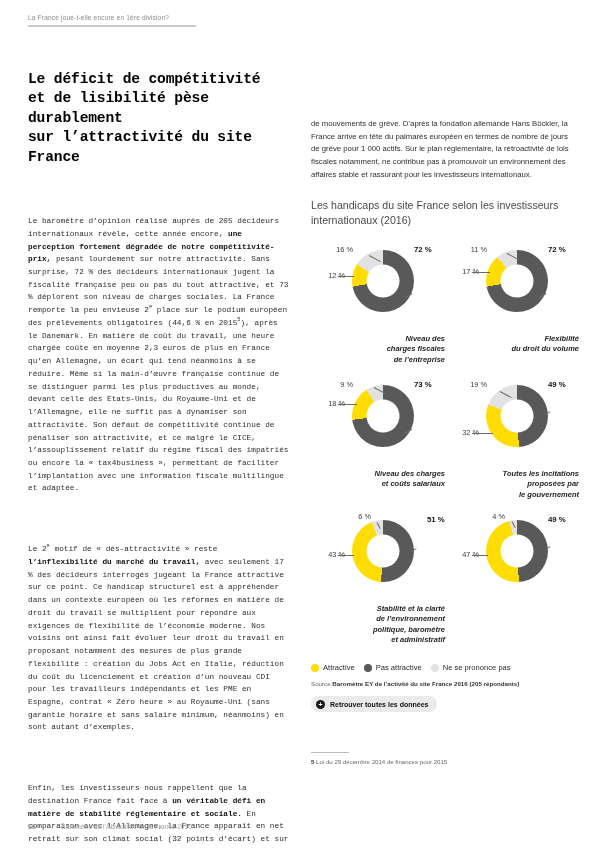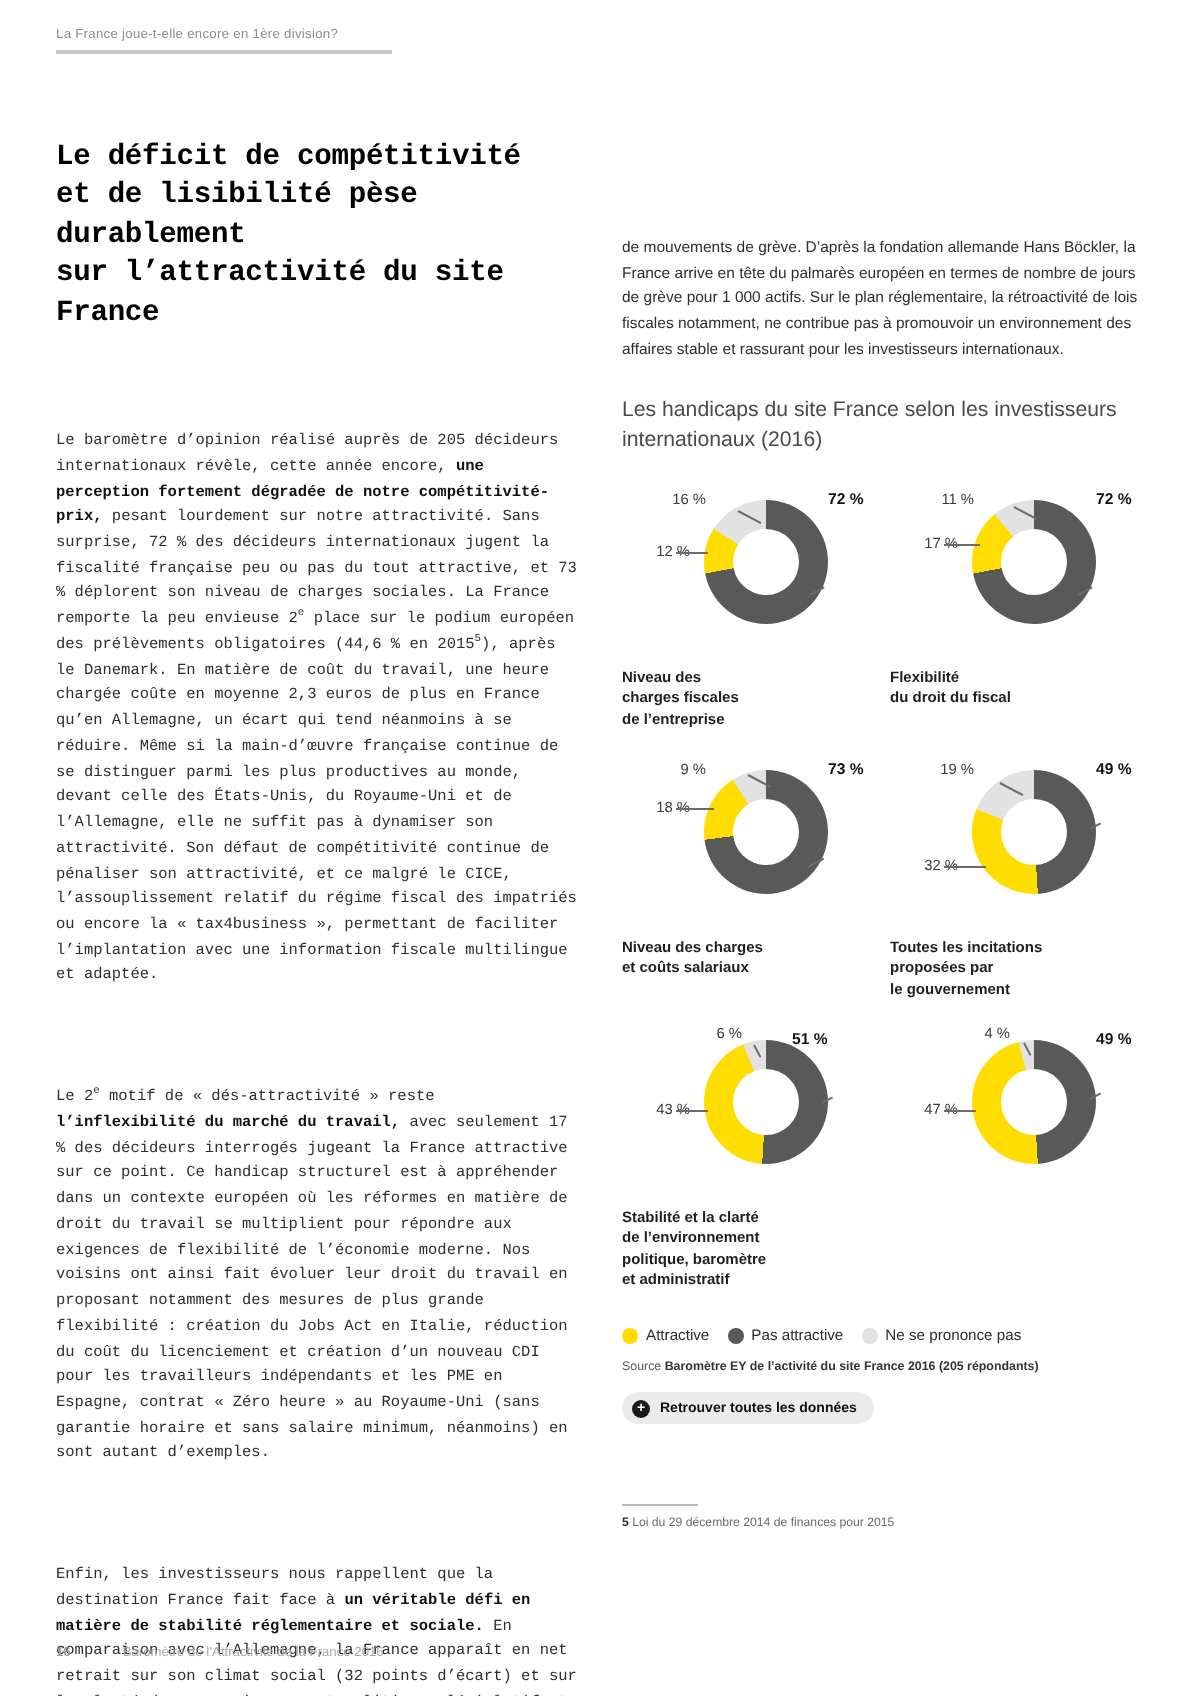"Niveau des" .cap { font-style: none -> italic; text-align: left -> right }
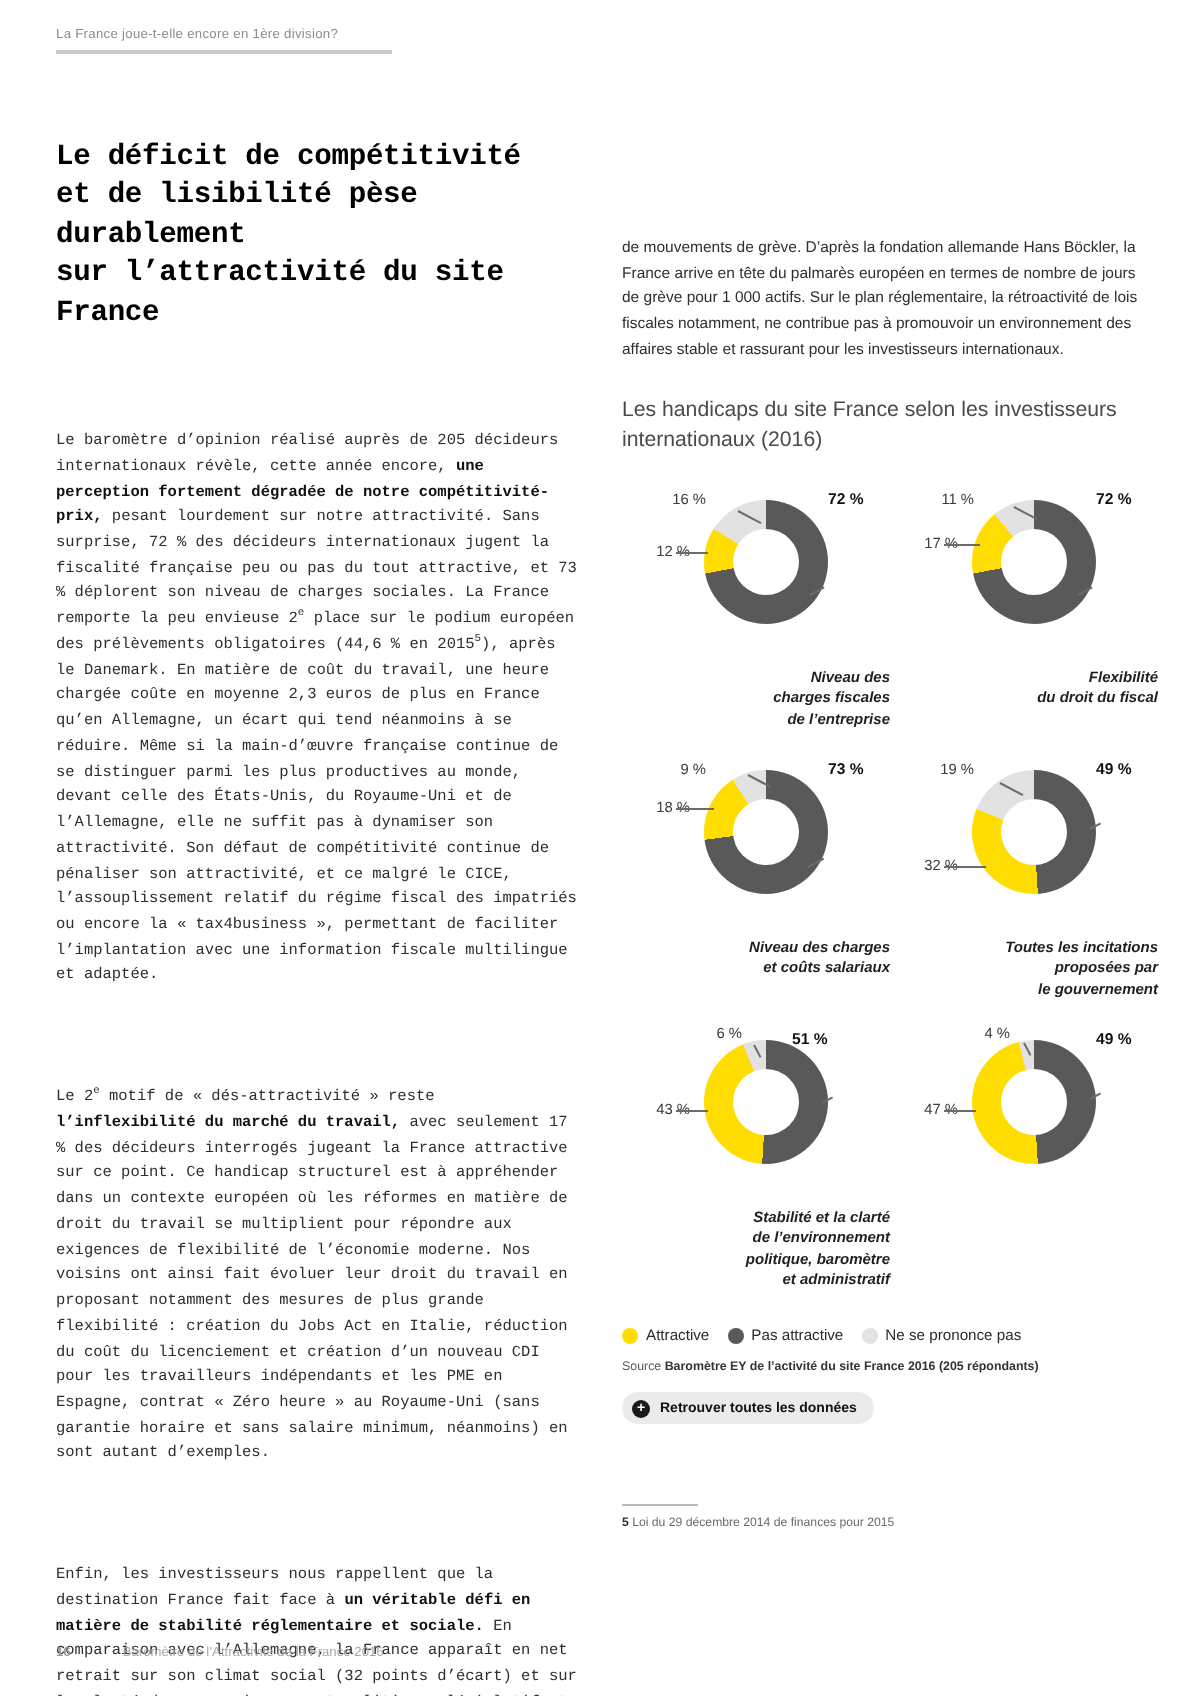"du droit du fiscal" div { text: fiscal -> volume }
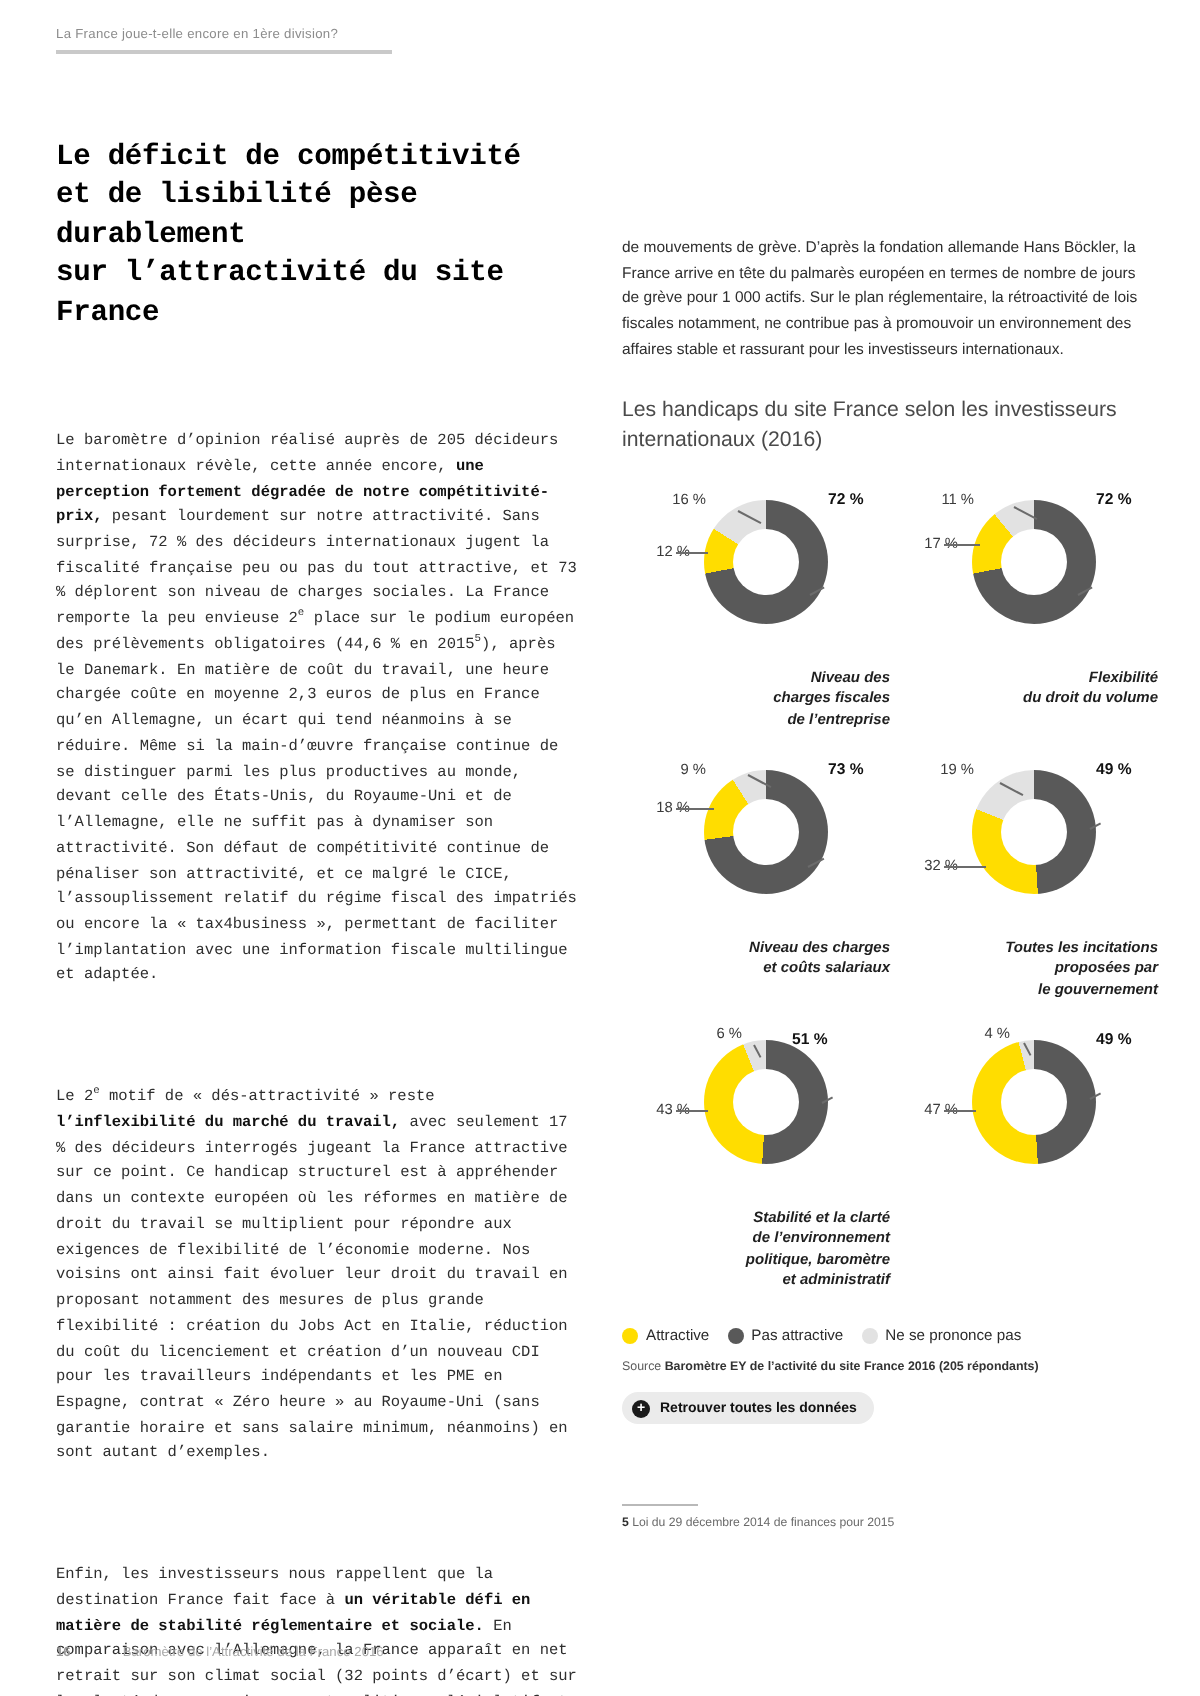"51 %" span.lbl { left: 85px -> 116px }
